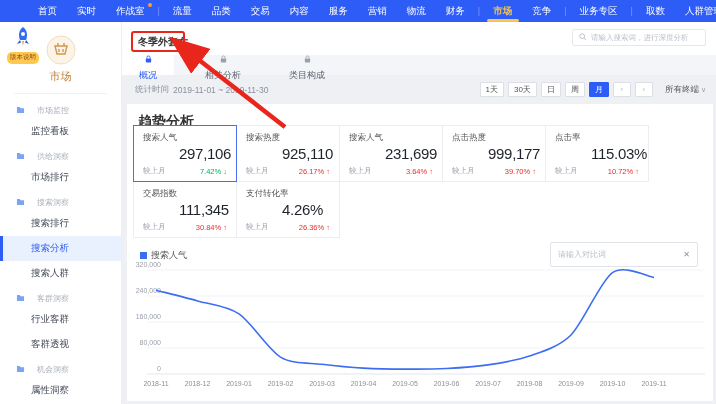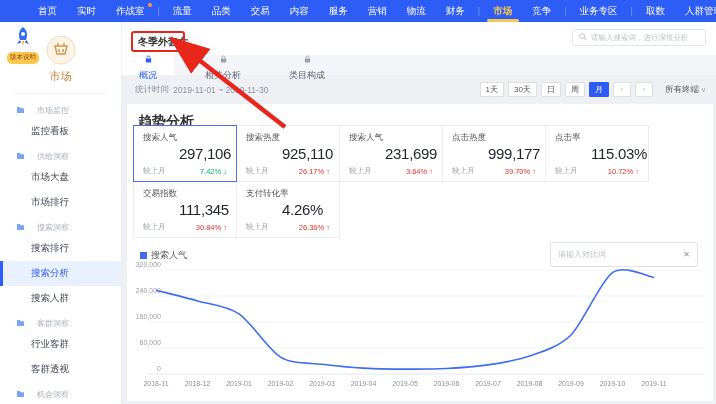"市场大盘" div.side-item { html: <div>市场大盘</div> -> none }
